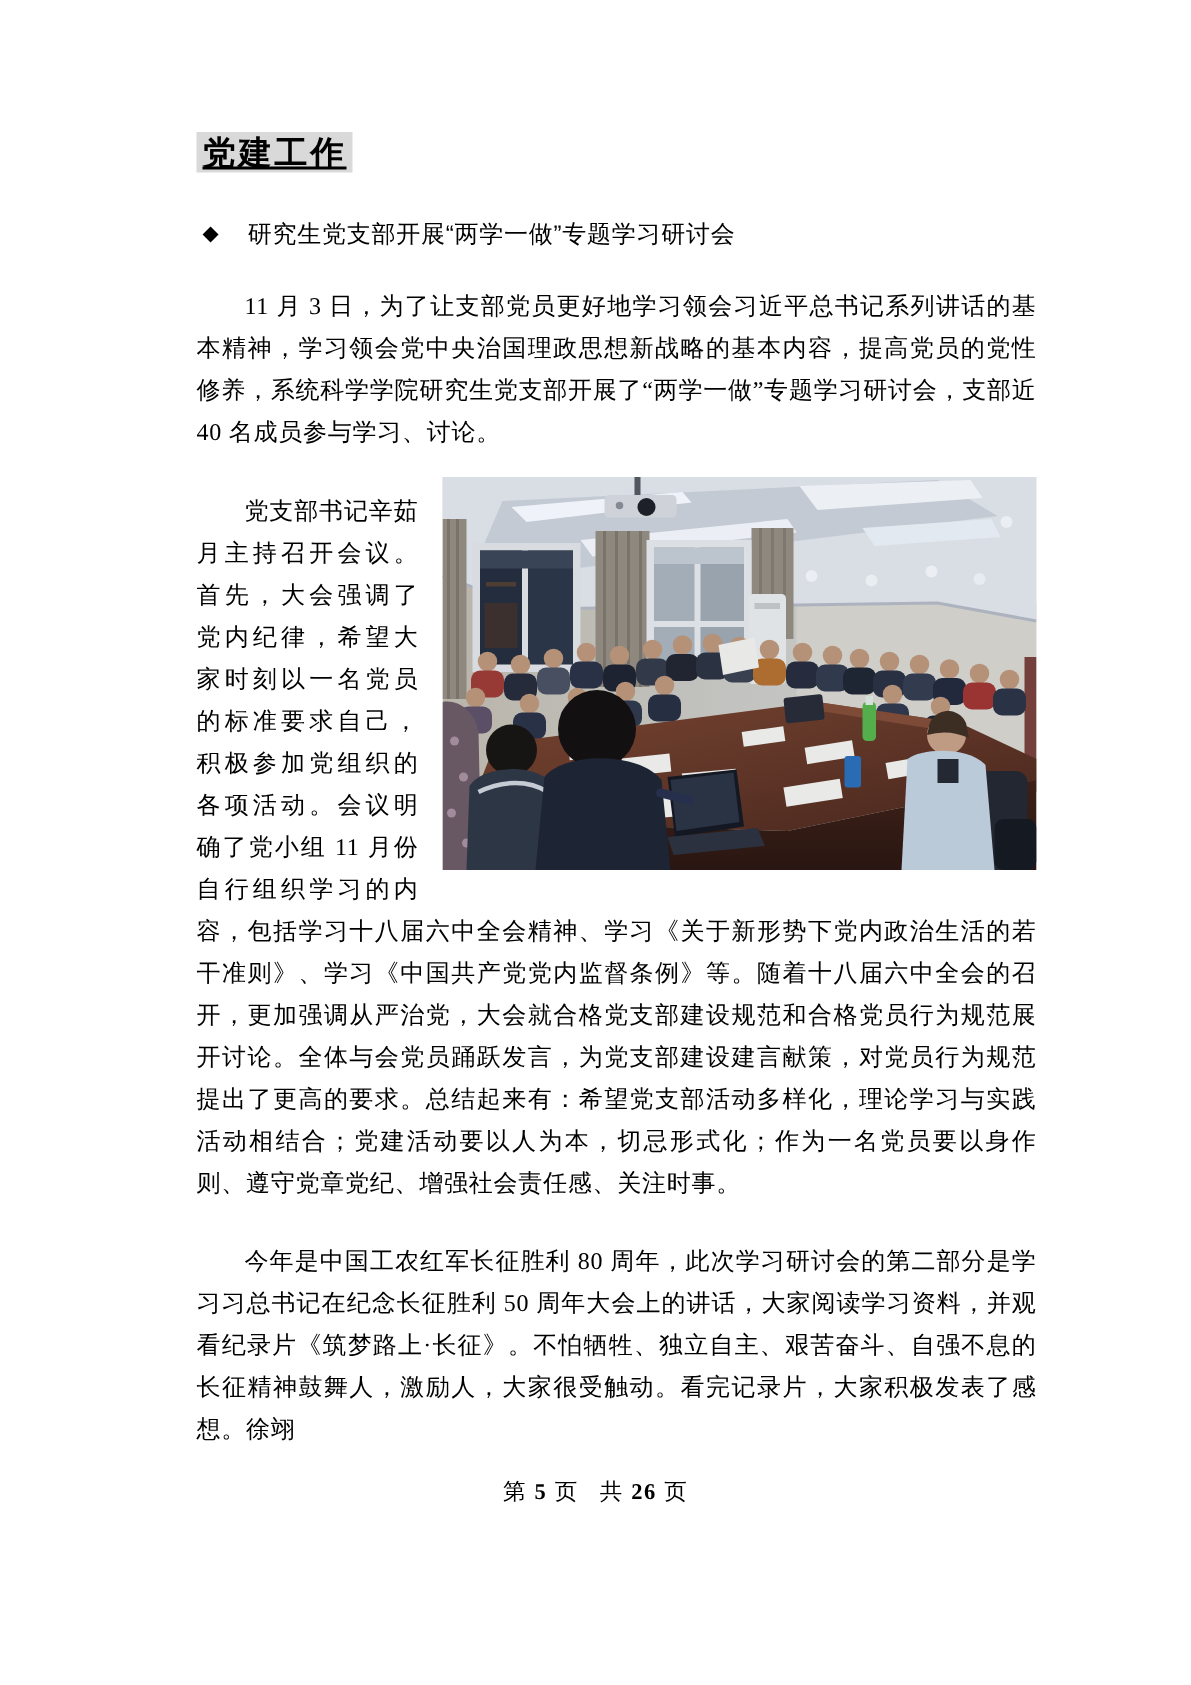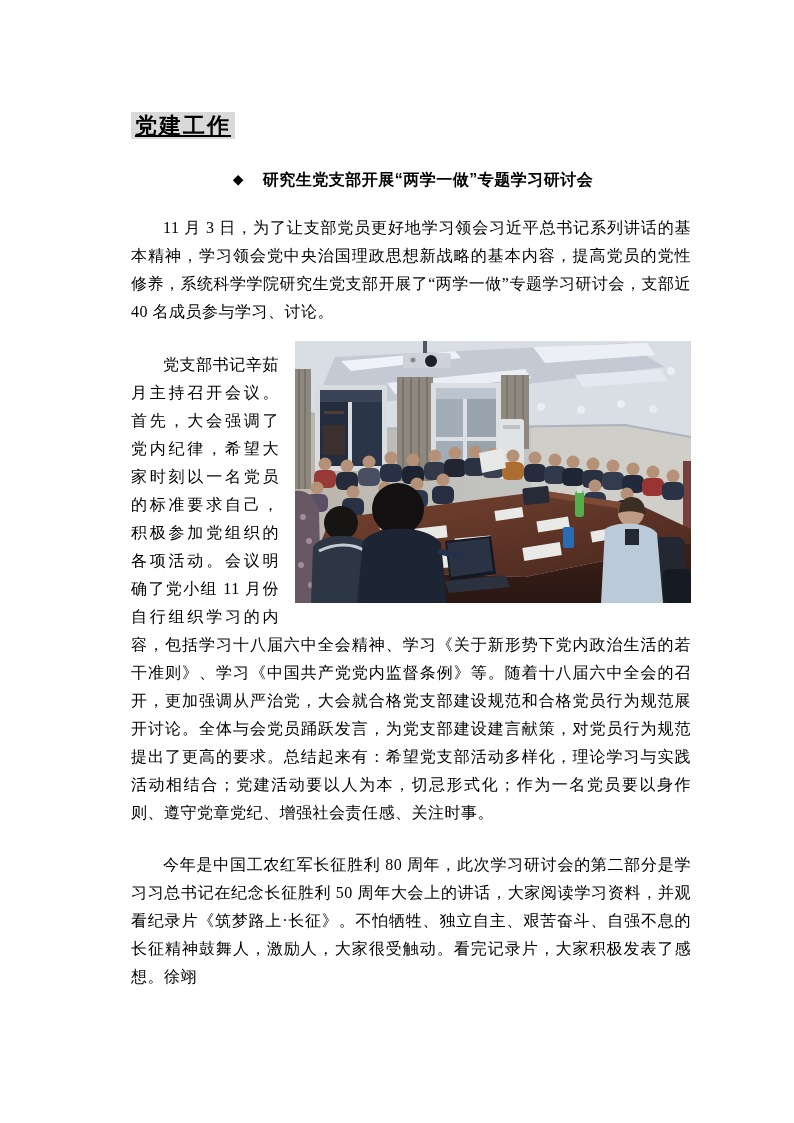"党建工作" .page { padding: 112px 103px 0 131px -> 88px 103px 0 131px }
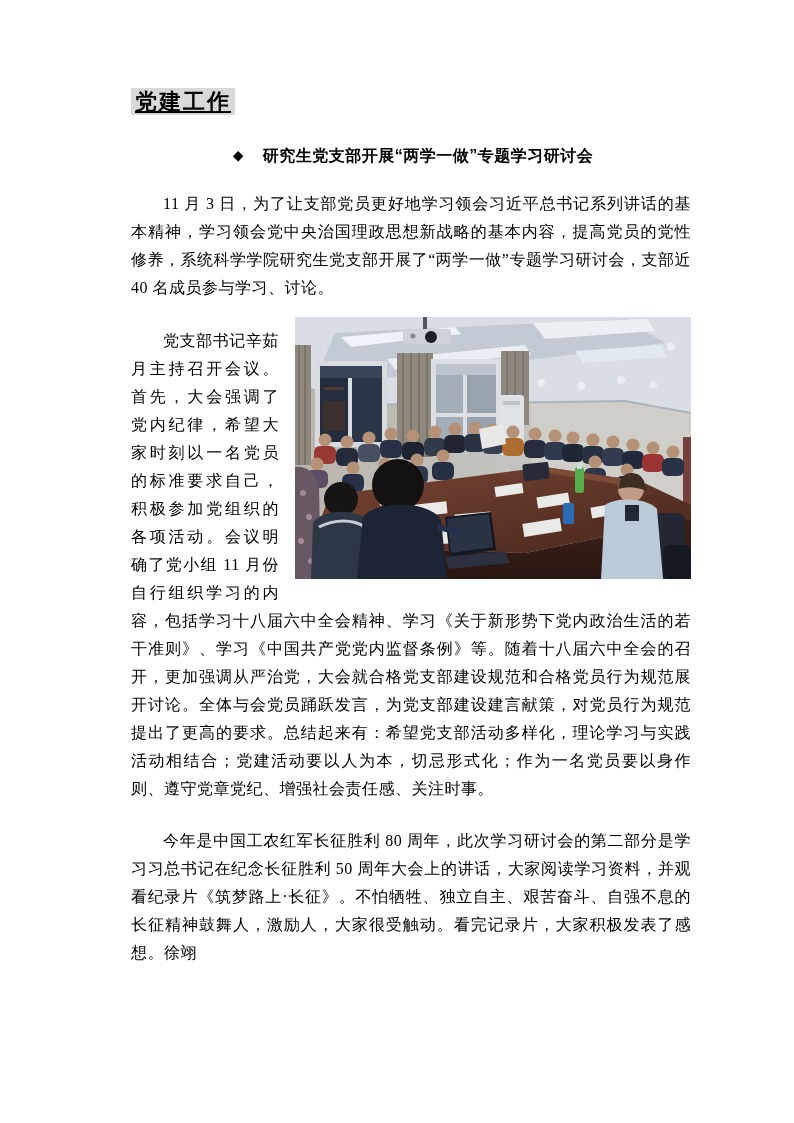"◆ 研究生党支部开展“两学一做”专题学习研讨会" .article-heading { font-weight: bold -> normal; text-align: center -> none }
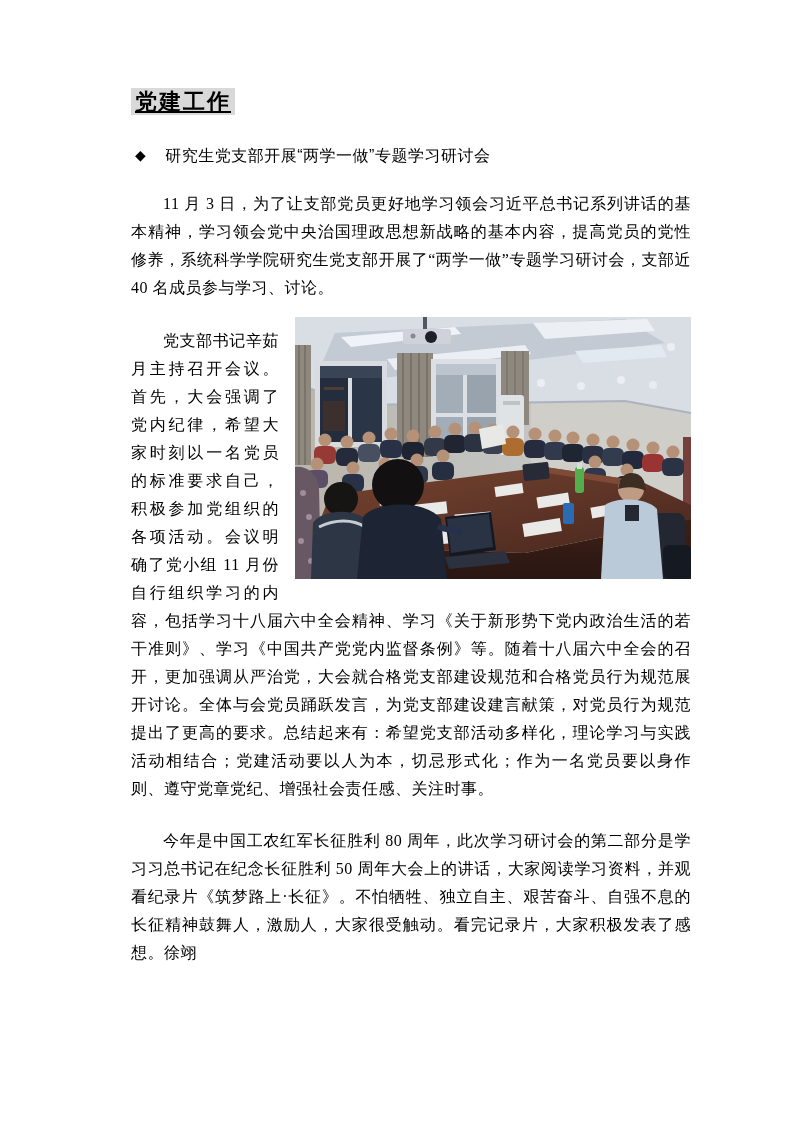"第 5 页 共 26" div.page-footer { html: none -> <div> <span>第</span><span>5</span><span>页</span><span></span><span>共</span><span>26</span><span>页</span> </div> }
